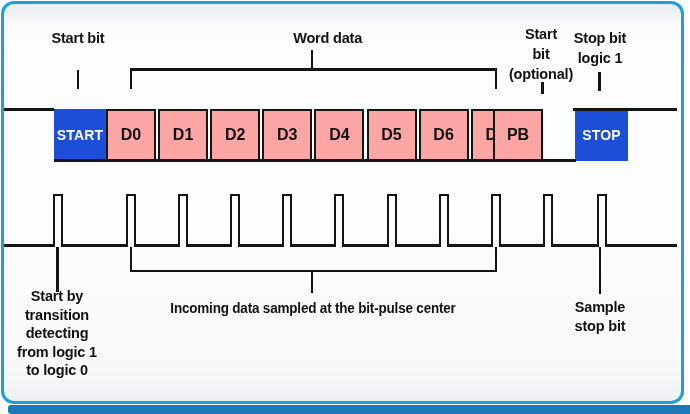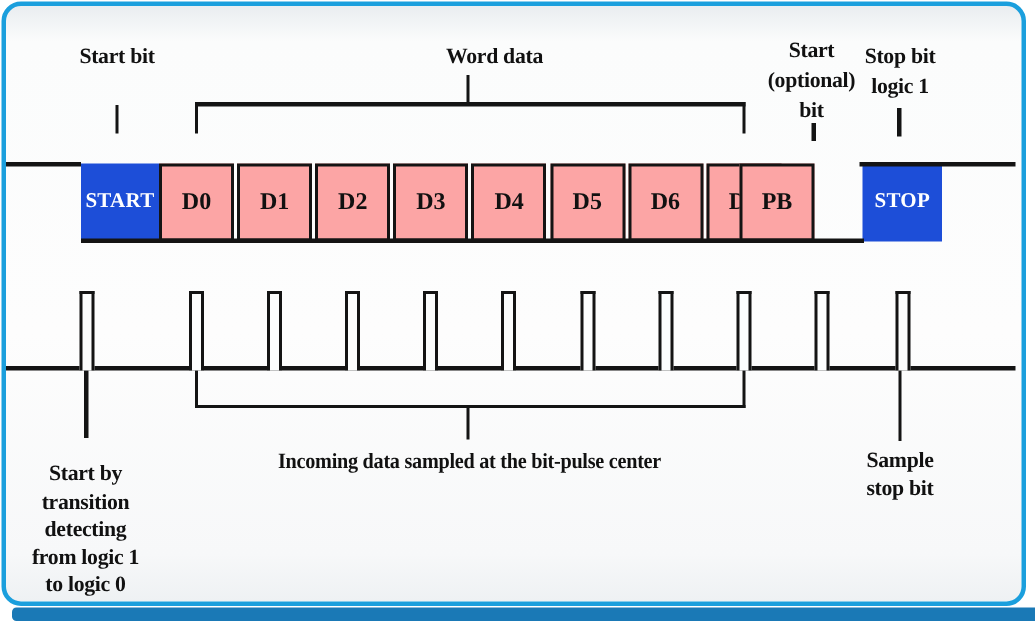"Start bit" #stage { font-family: Liberation Serif, serif -> Liberation Sans, sans-serif }
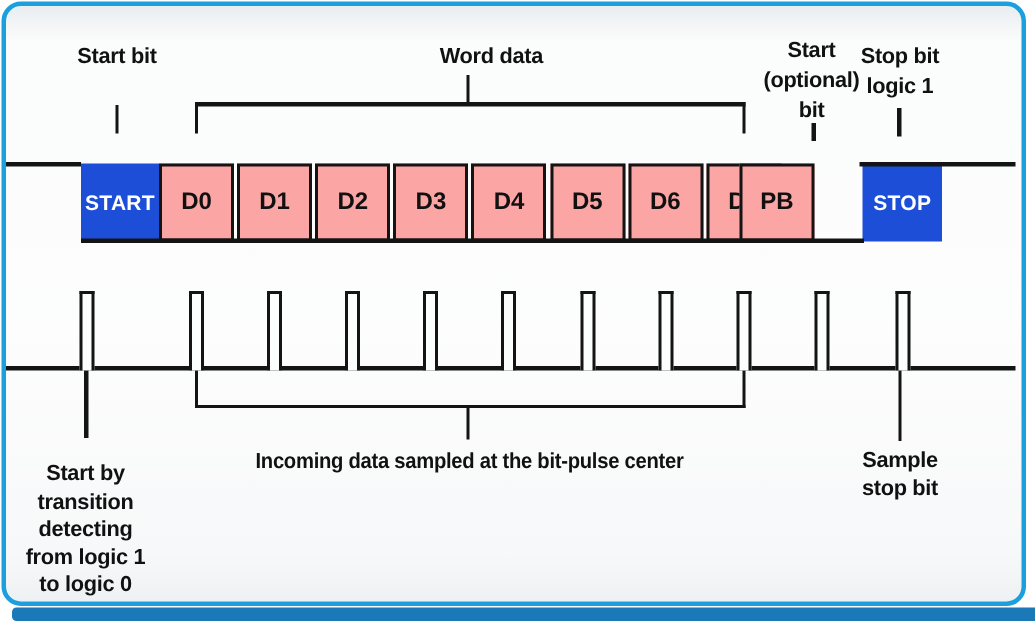"(optional)" div { order: before "bit" -> after "bit" }
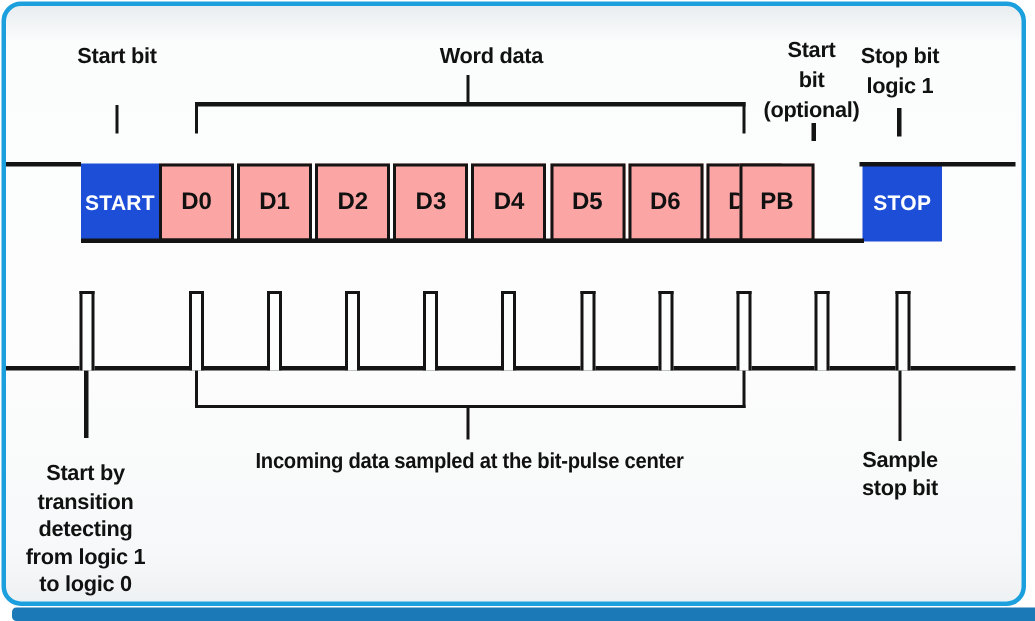"Start by" div.lbl { top: 307px -> 287px }
